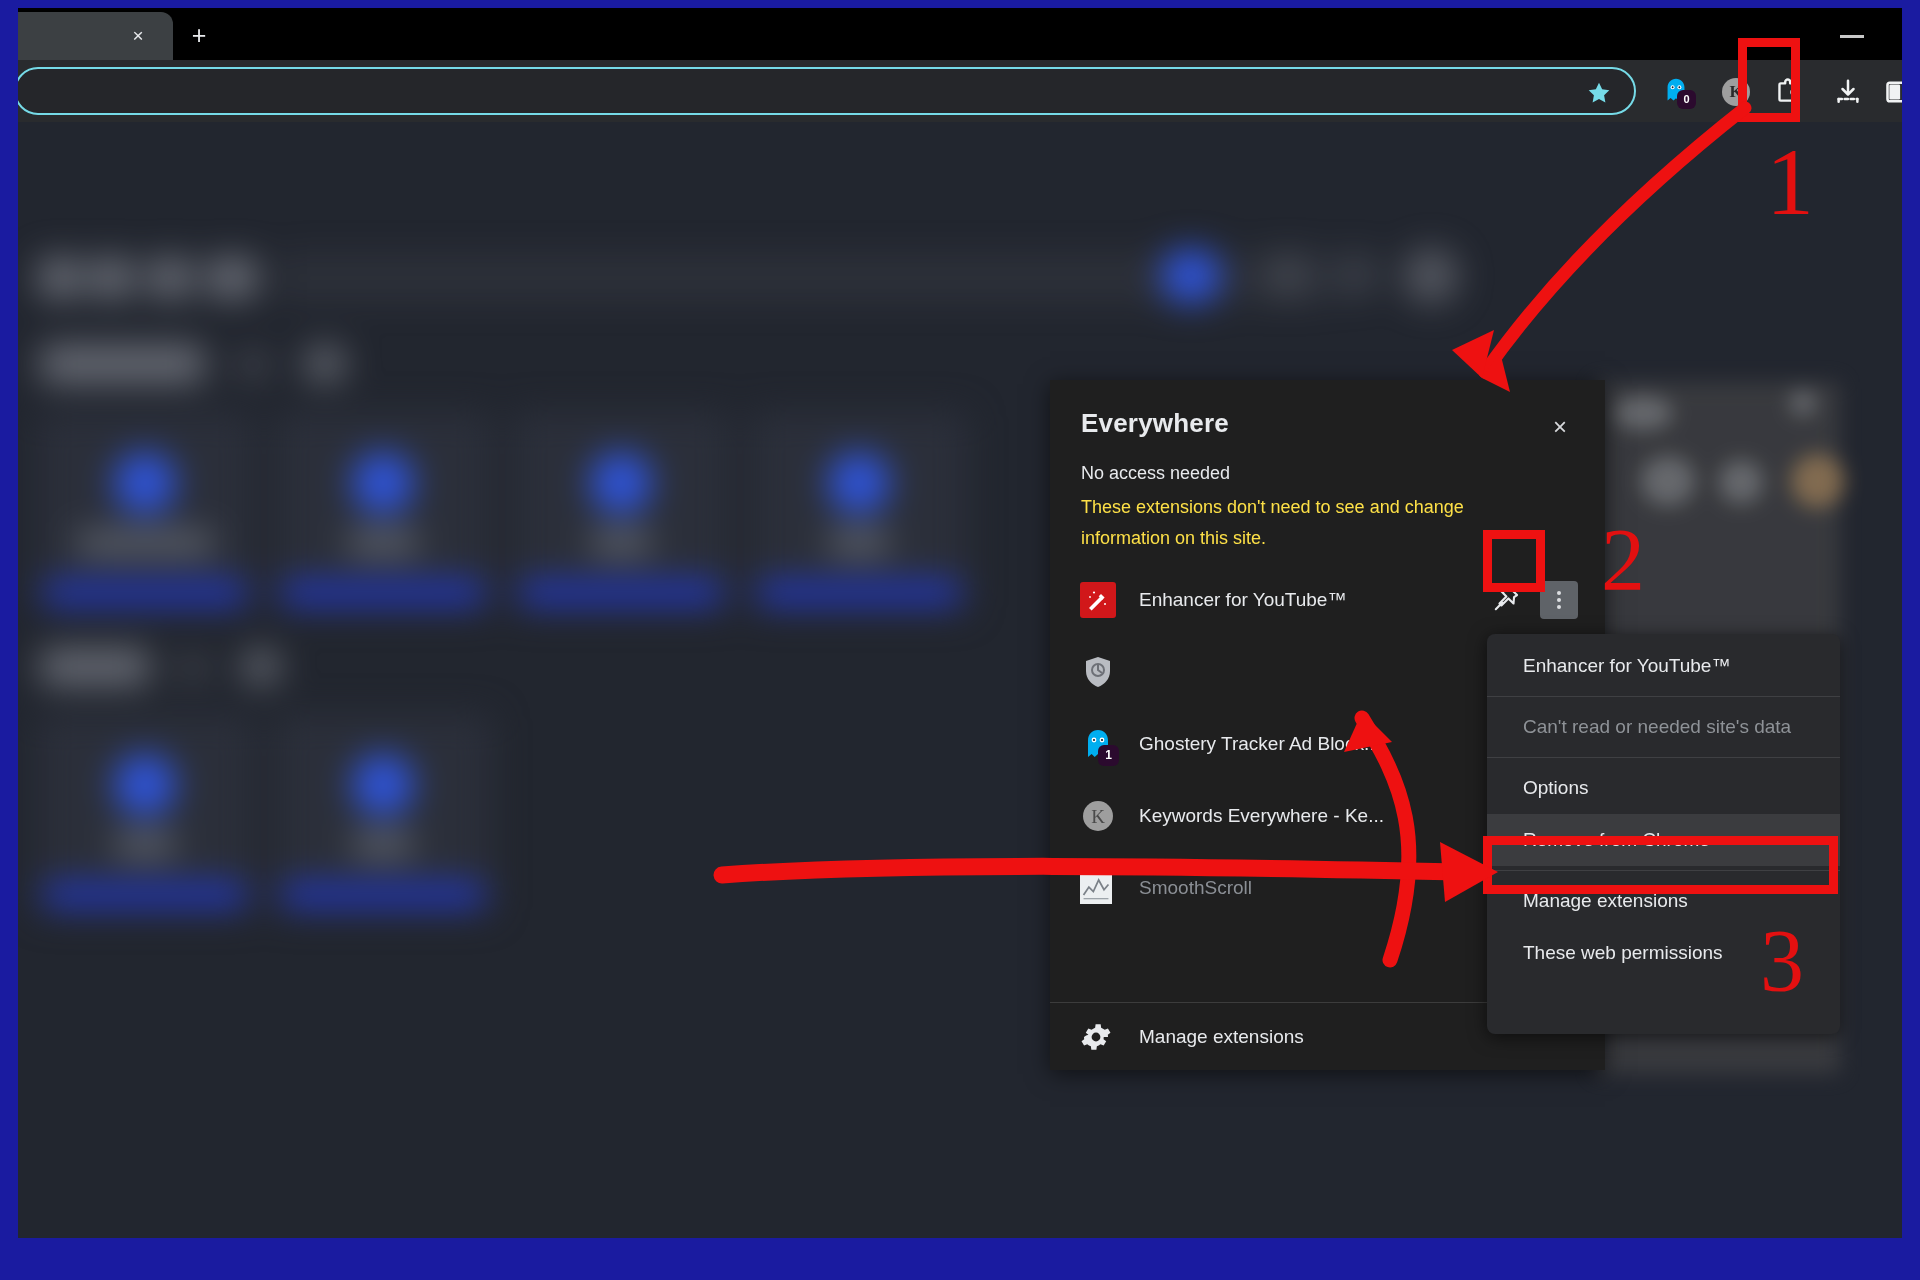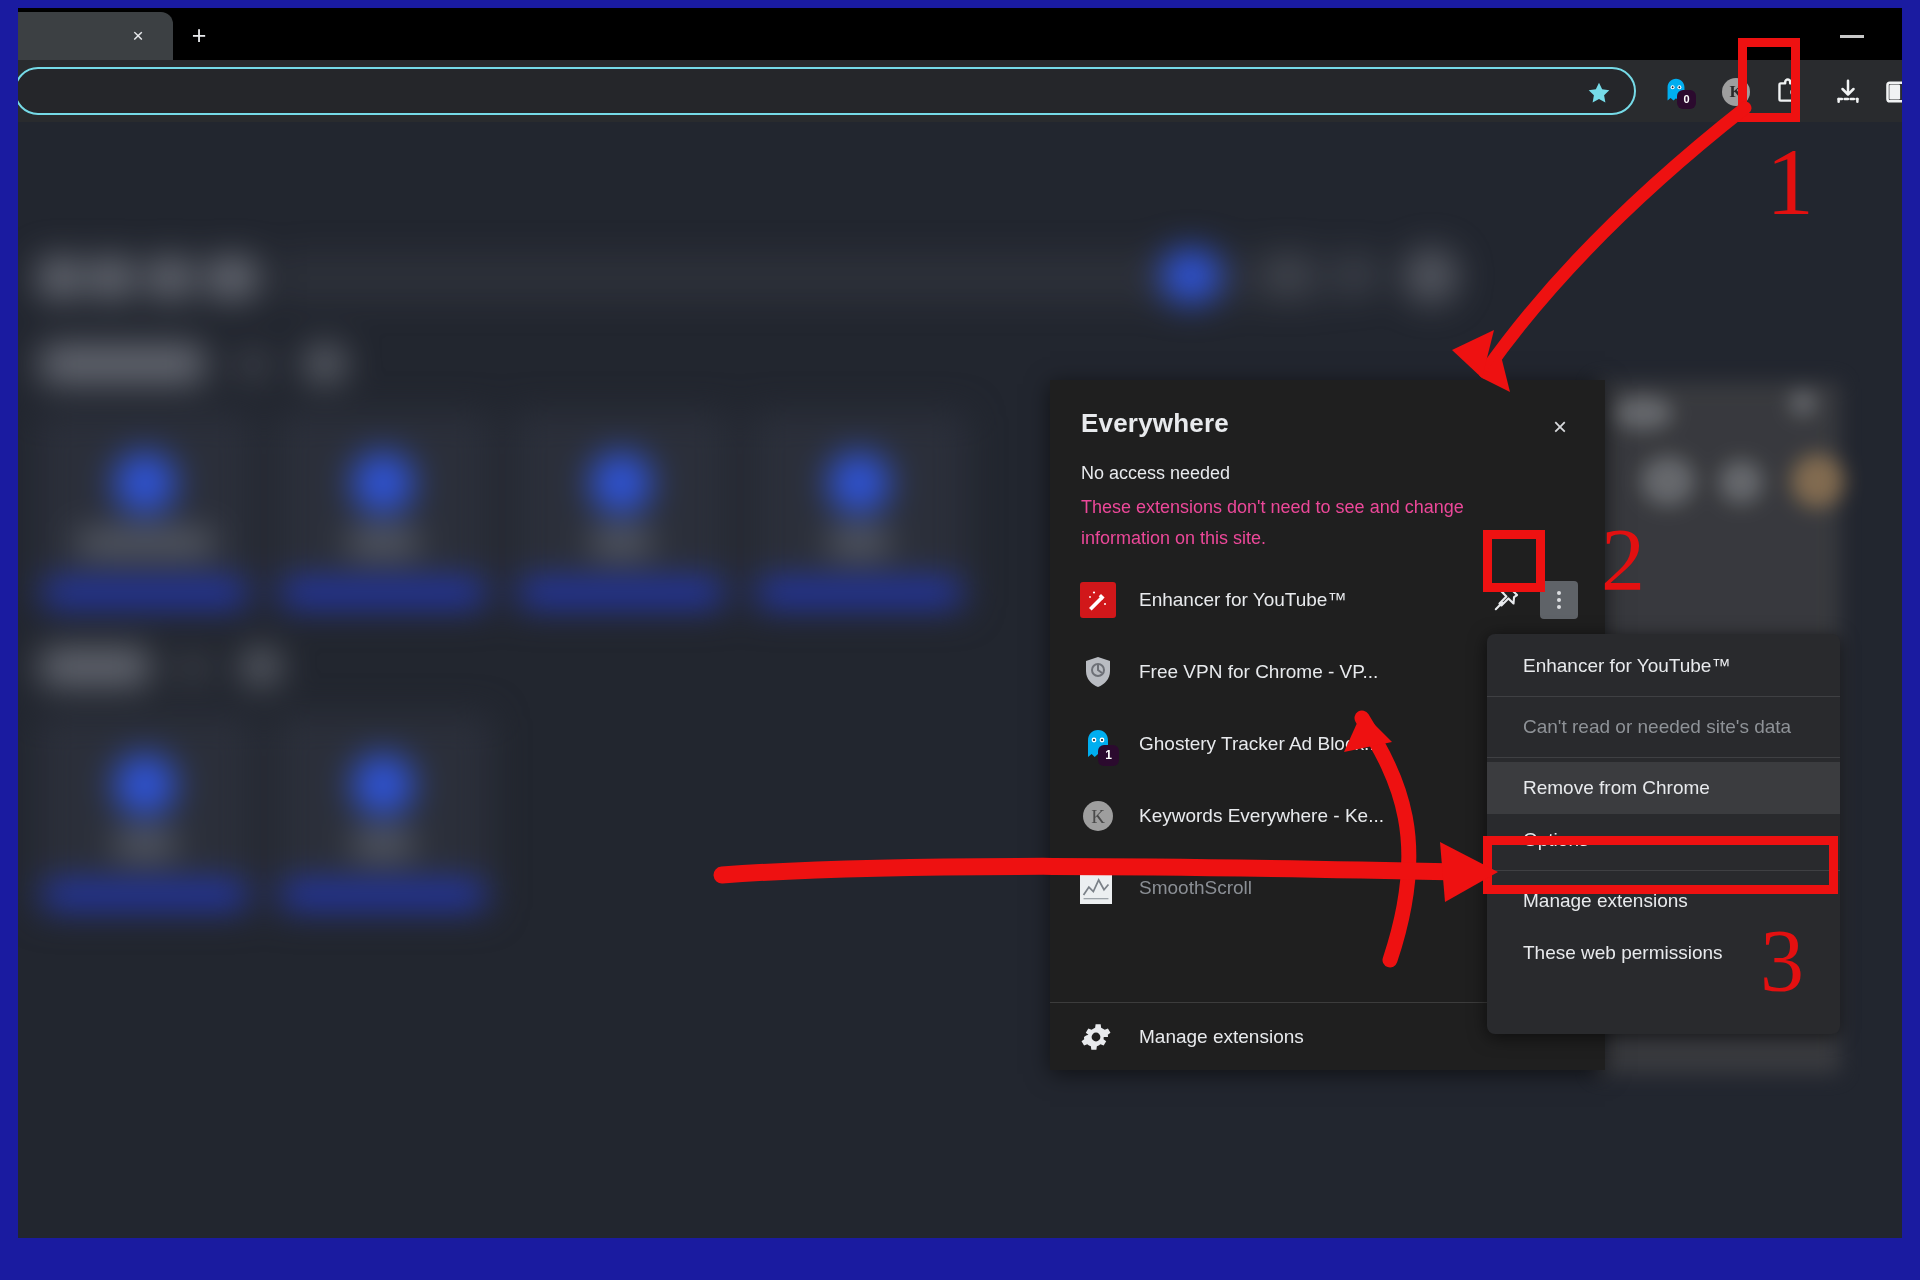"These extensions don't need to" #ext-sub-b { color: #ec4899 -> #fde047 }
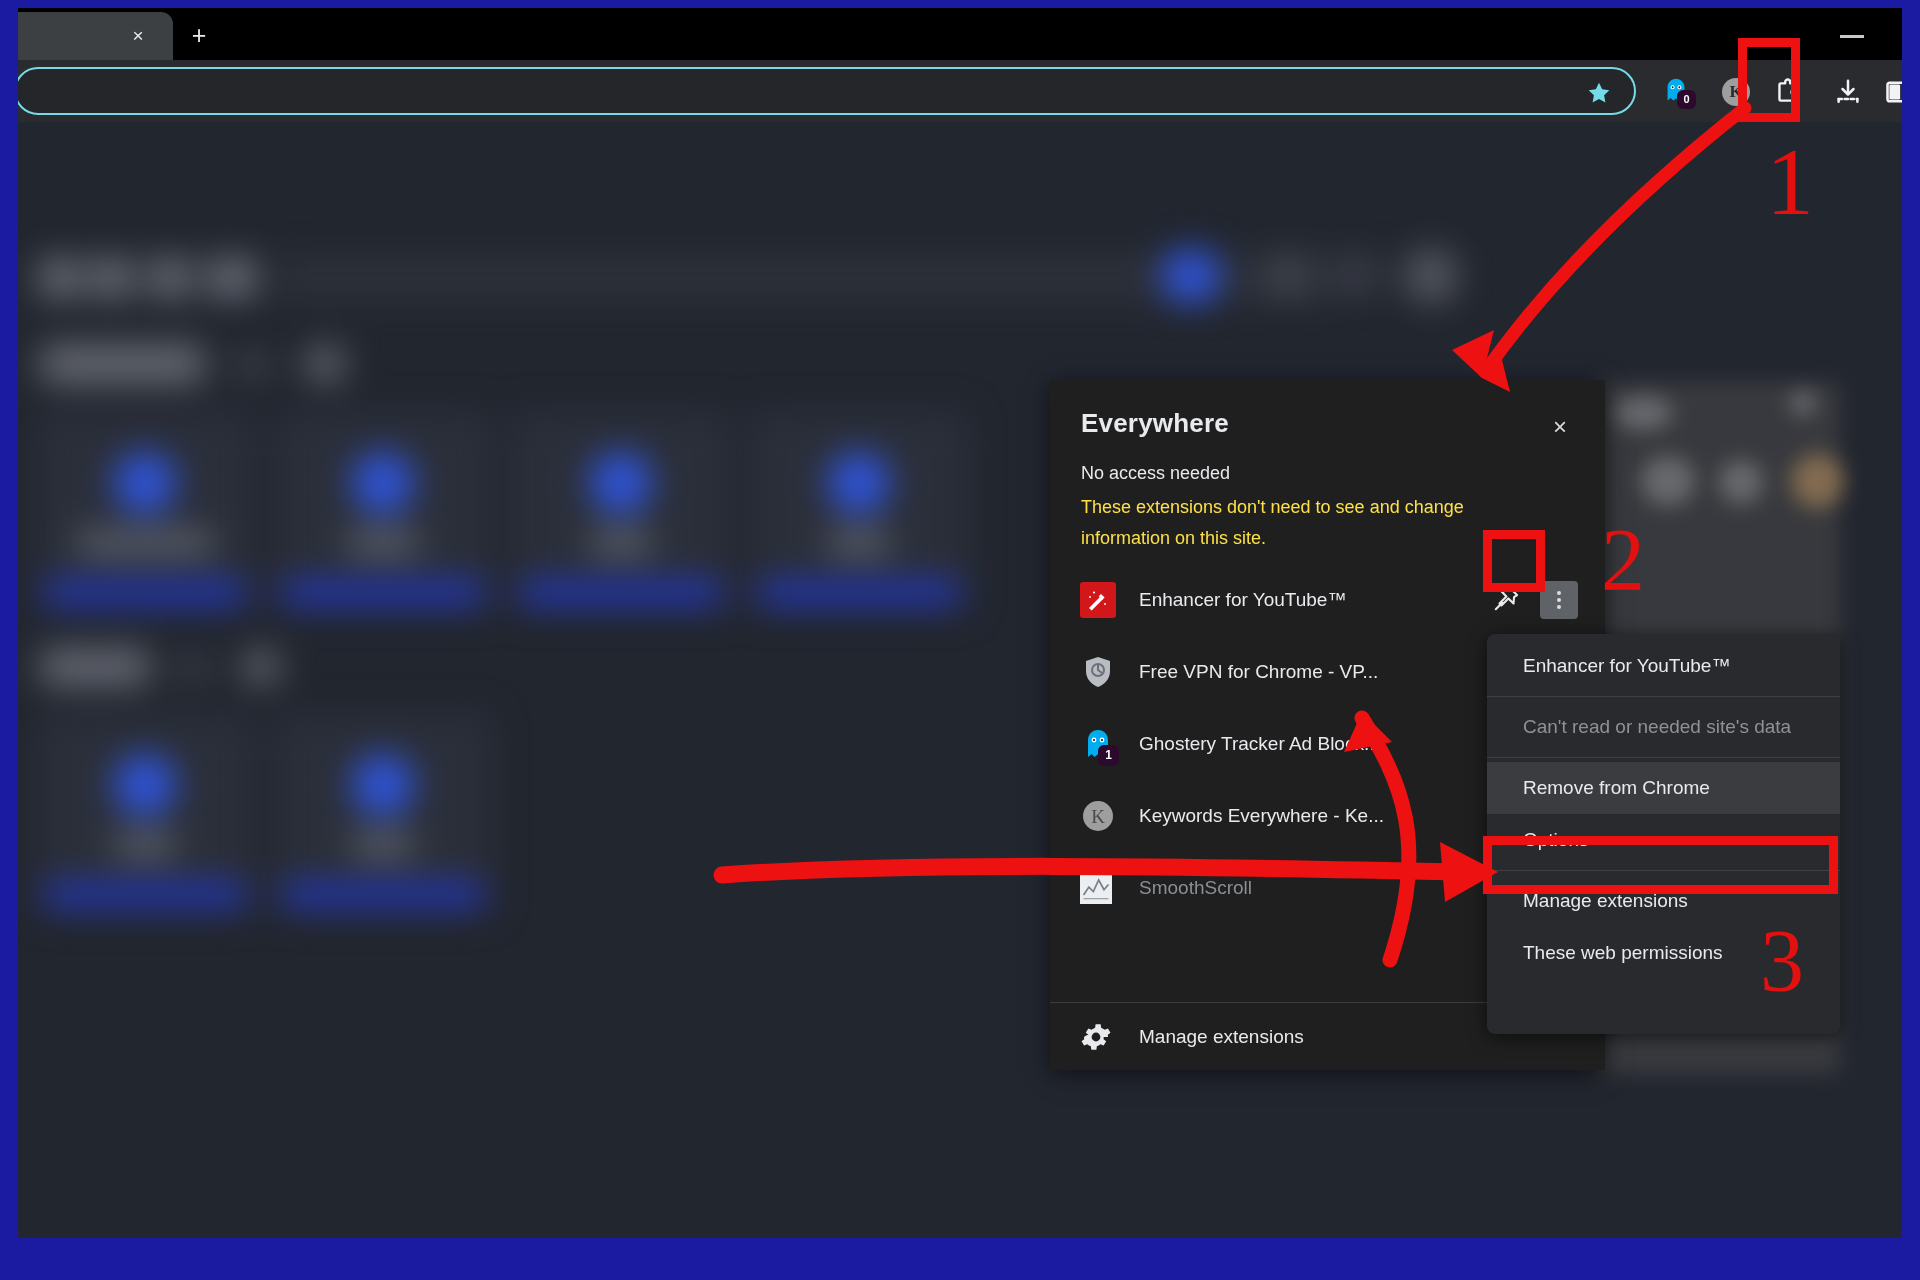"Free VPN for Chrome -" span.ext-name { html: <span>Free VPN for Chrome - VP...</span> -> none }
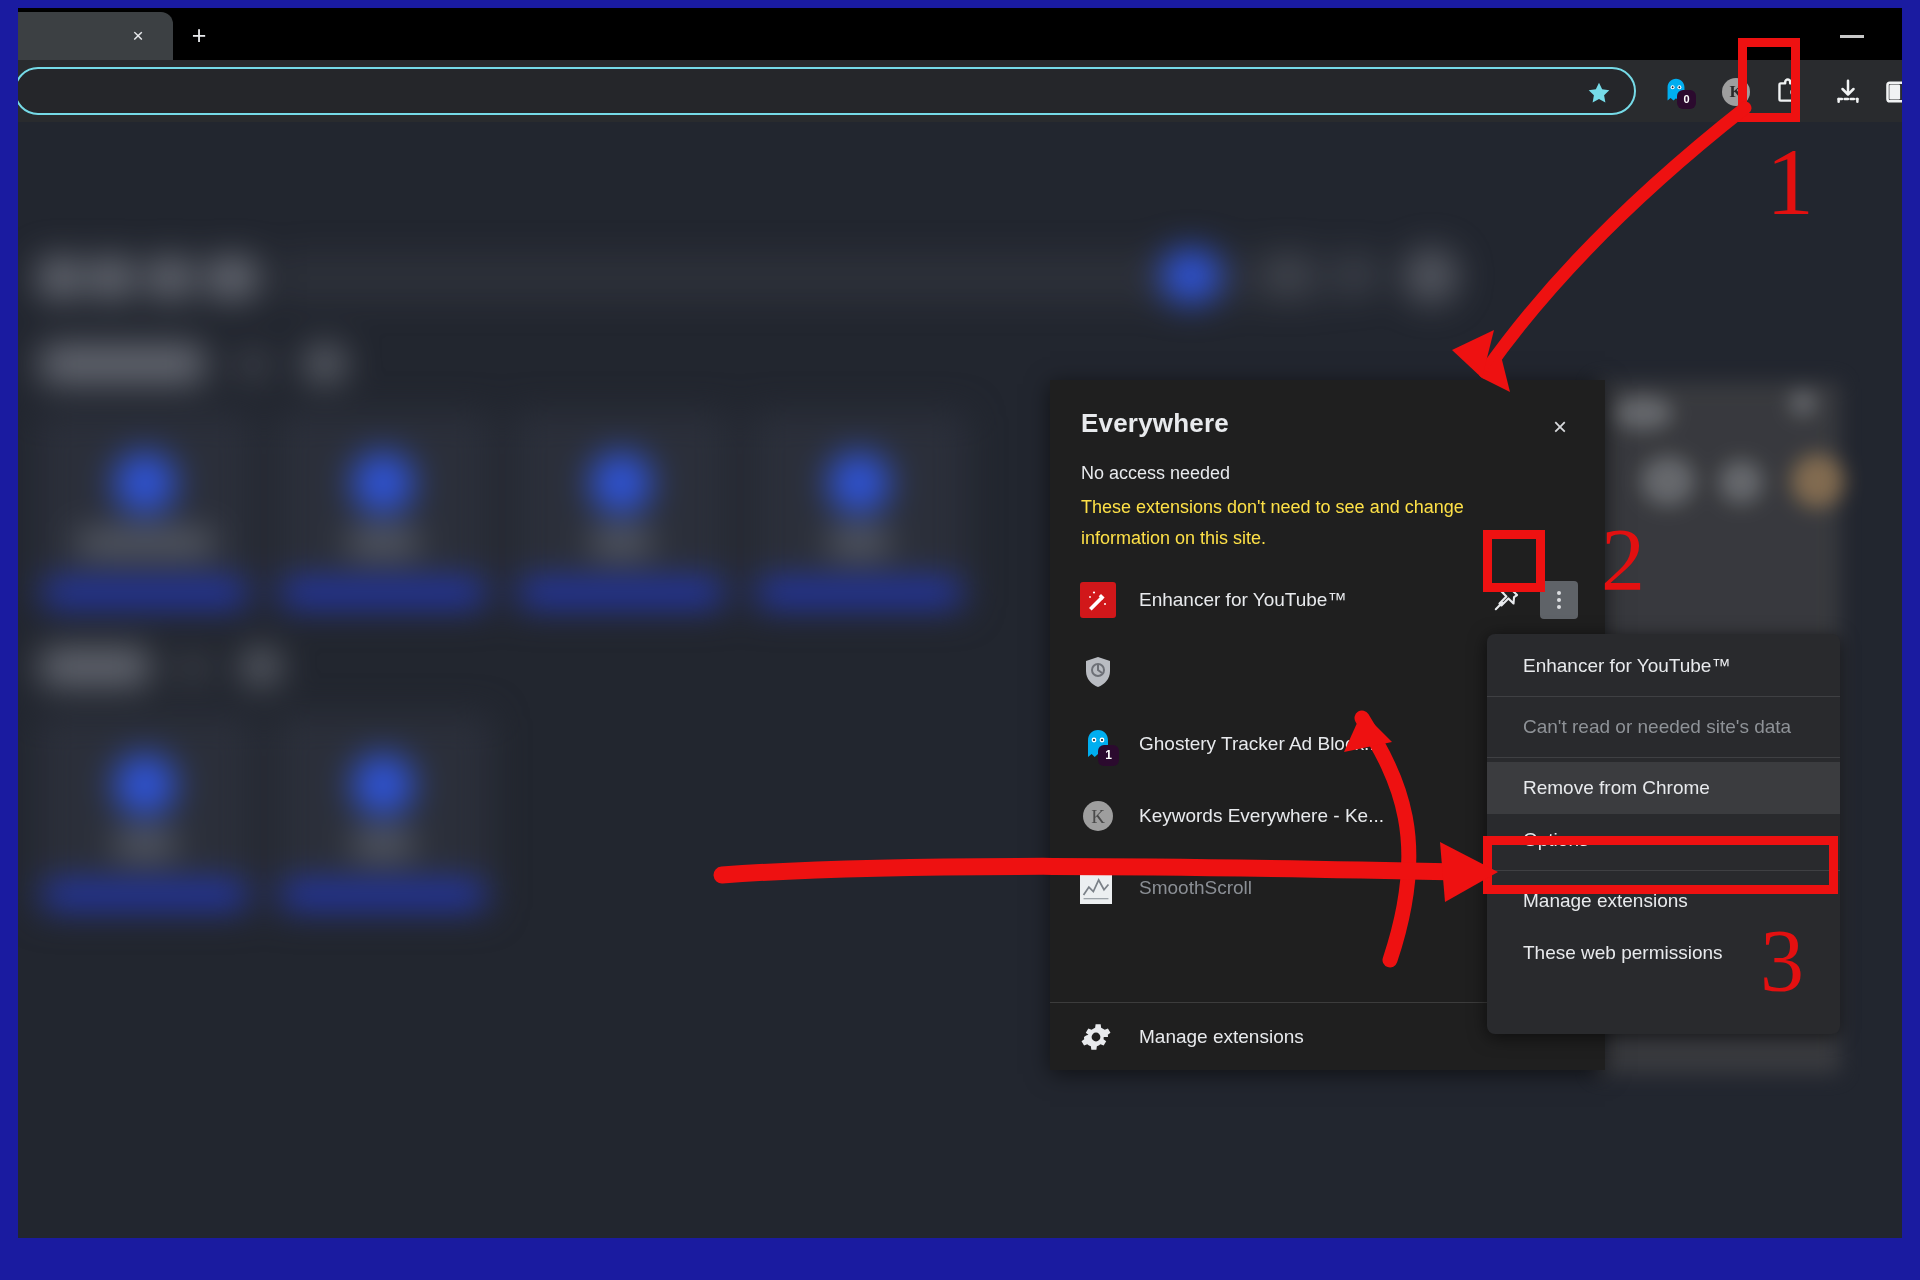"Remove from Chrome" div.ctx-item { order: before "Options" -> after "Options" }
